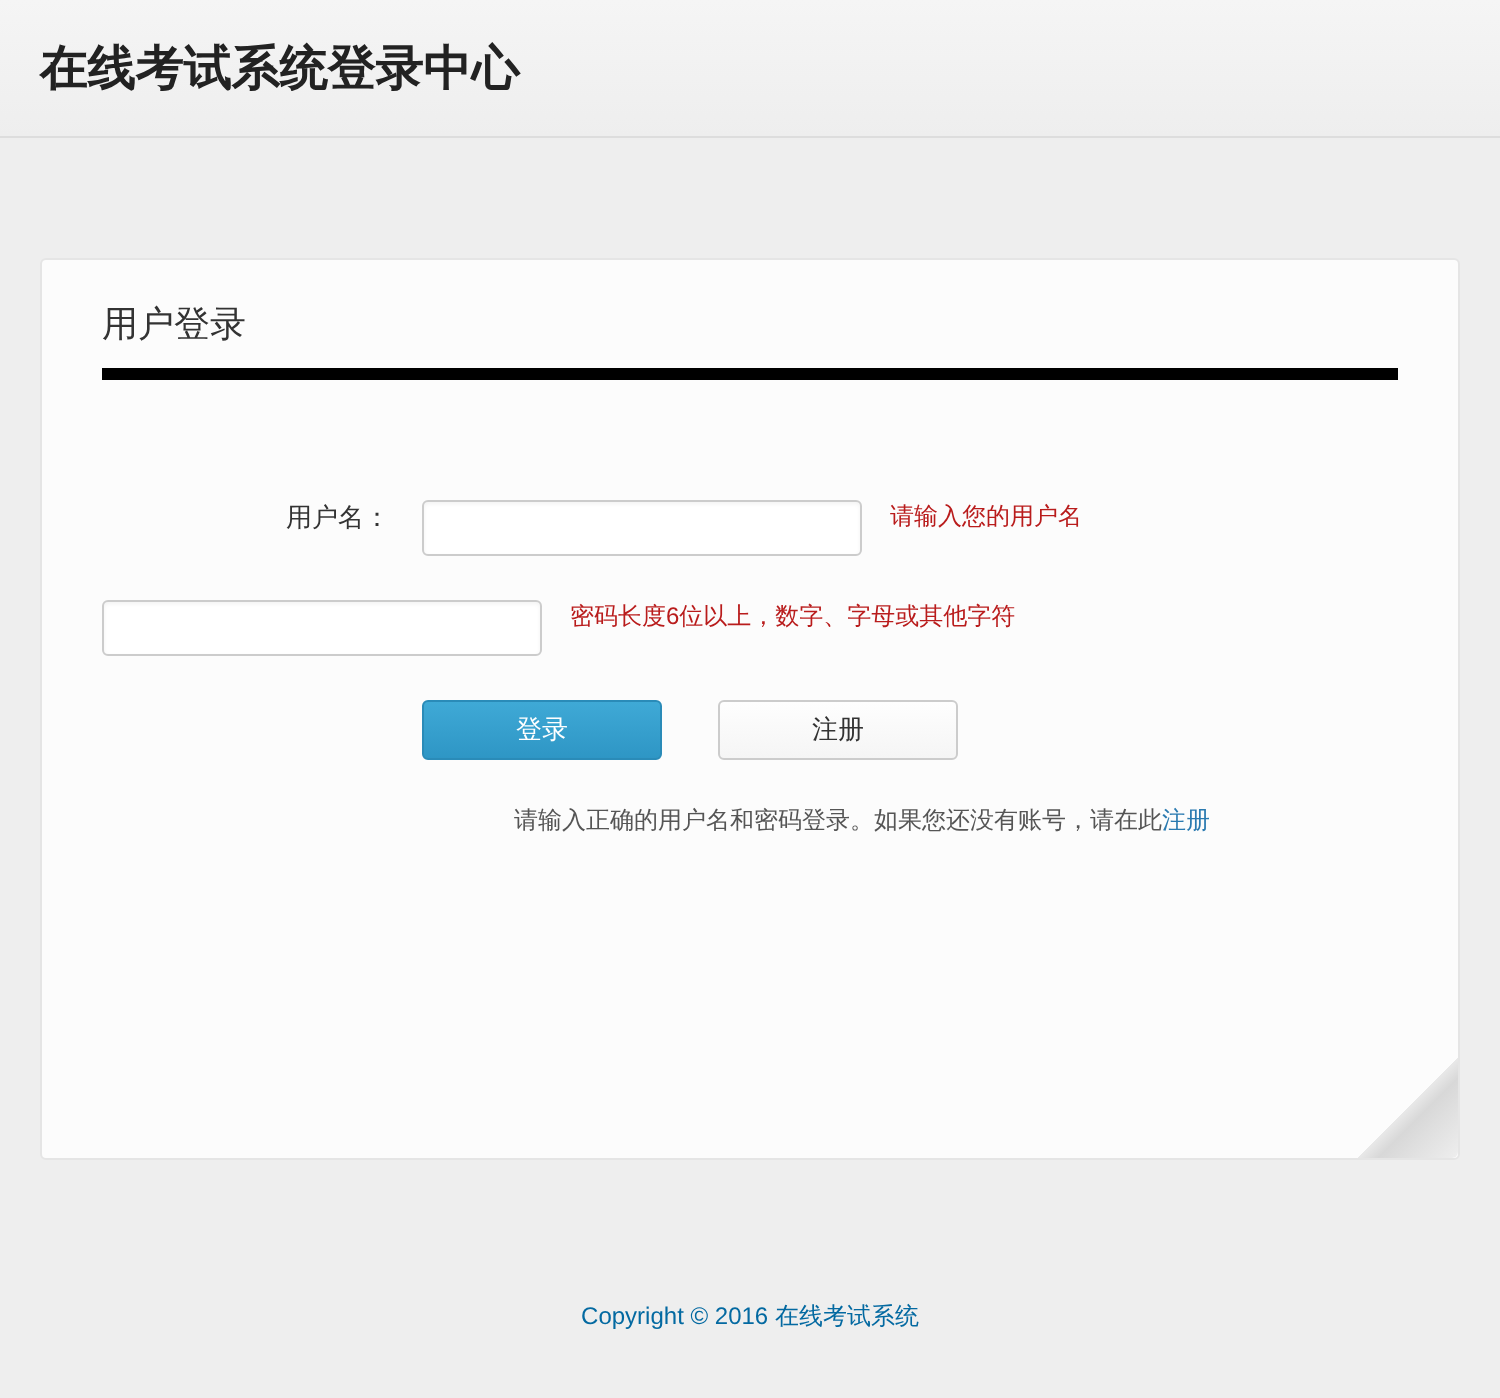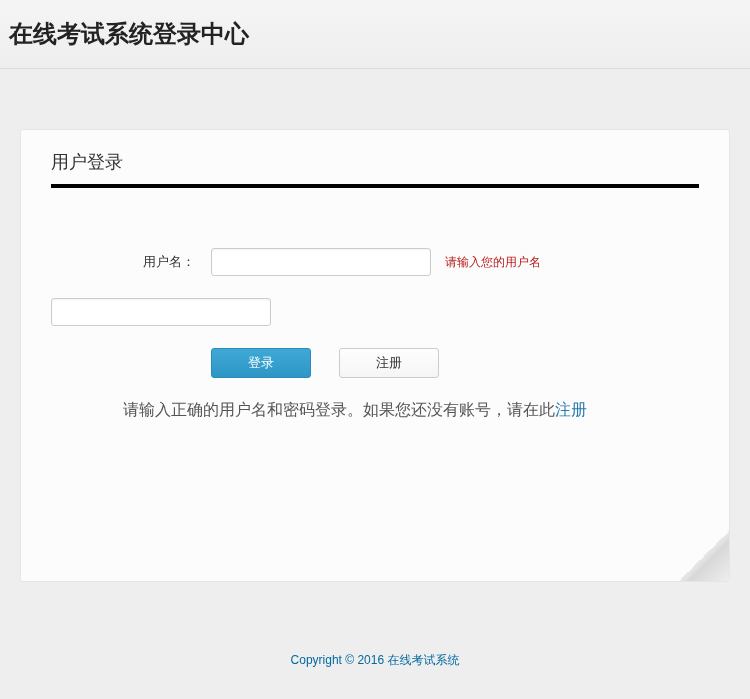"在线考试系统登录中心" .header { padding: 18px 9px -> 18px 20px }
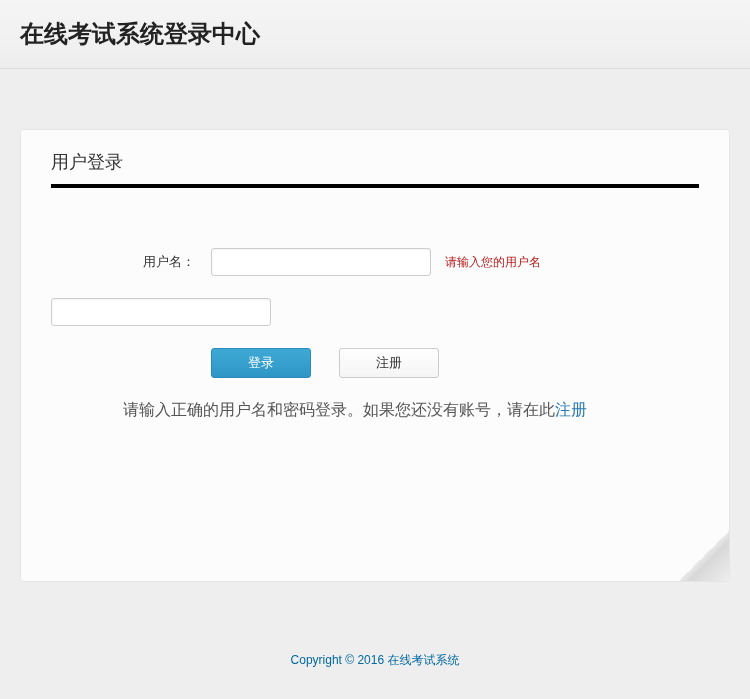"用户登录" .panel-title { border-bottom: 4px solid #000000 -> 6px solid #000000 }
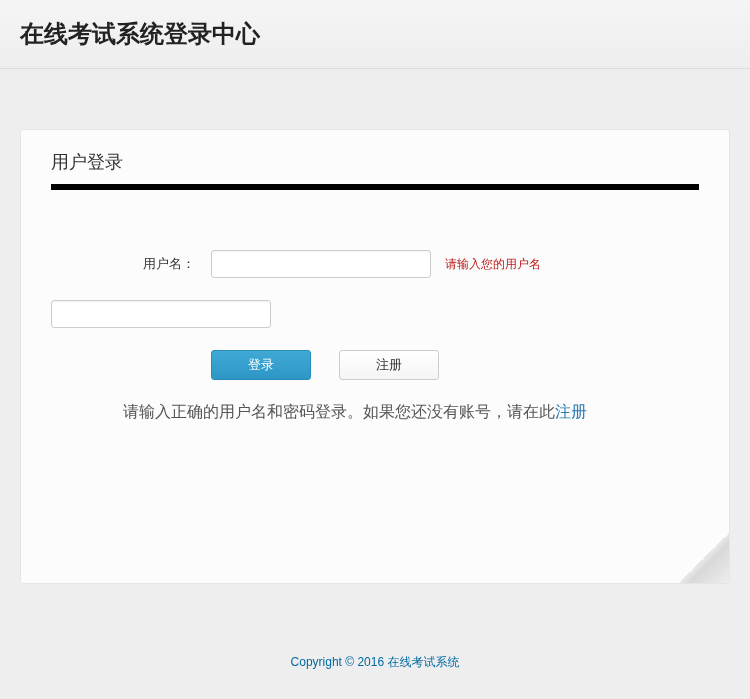"用户名：" .form-row { align-items: center -> flex-start }
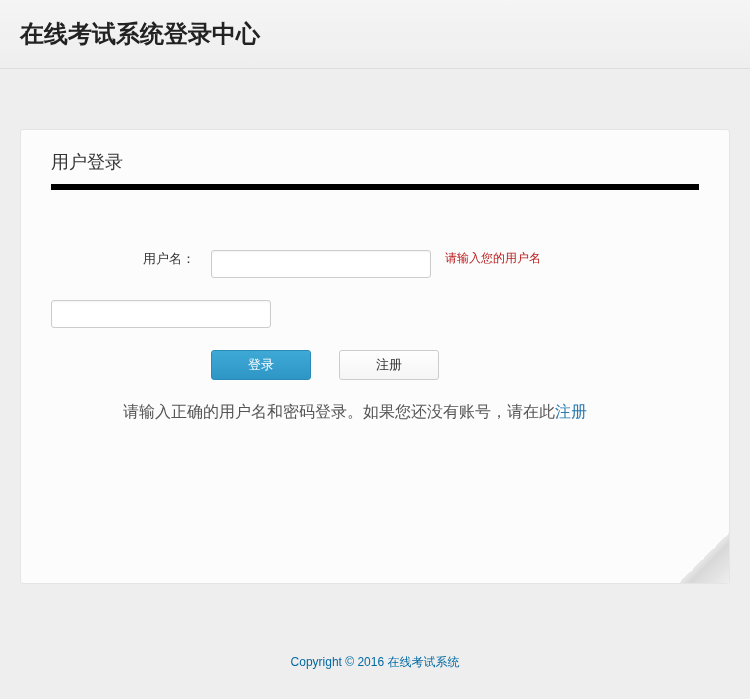"密码长度6位以上，数字、字母或其他字符" div.form-hint { html: none -> <div>密码长度6位以上，数字、字母或其他字符</div> }
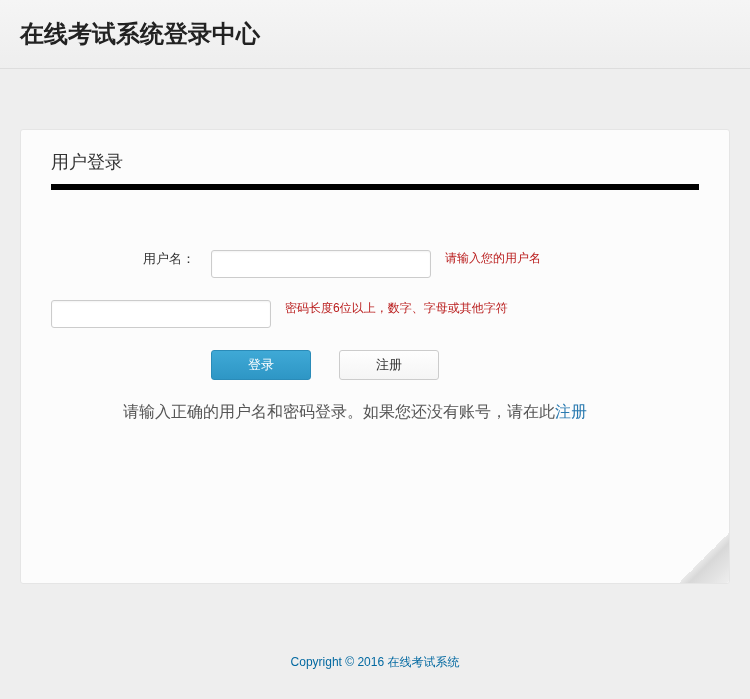"登录" .btn { width: 100px -> 120px }
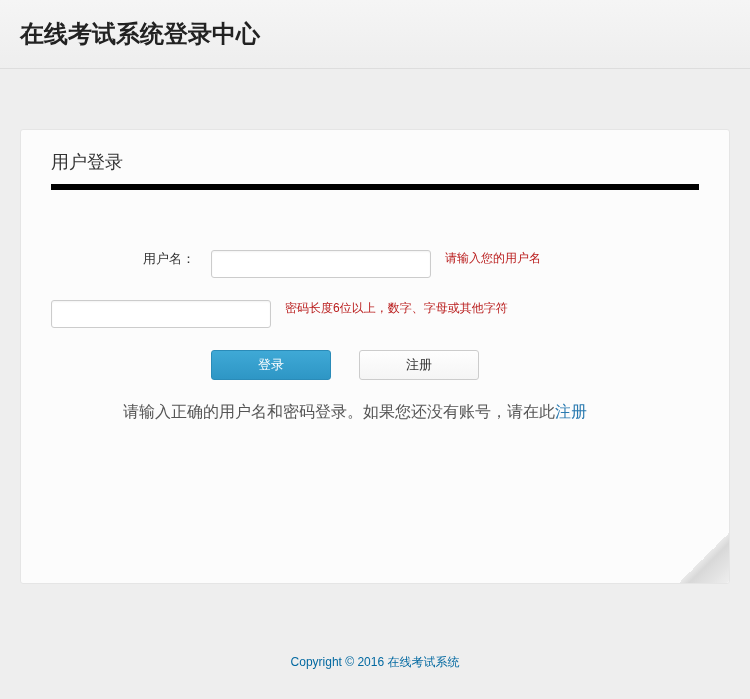"请输入正确的用户名和密码登录。如果您还没有账号，请在此注册" .help-text { font-size: 16px -> 12px; margin-left: 72px -> 112px; text-align: none -> center }
